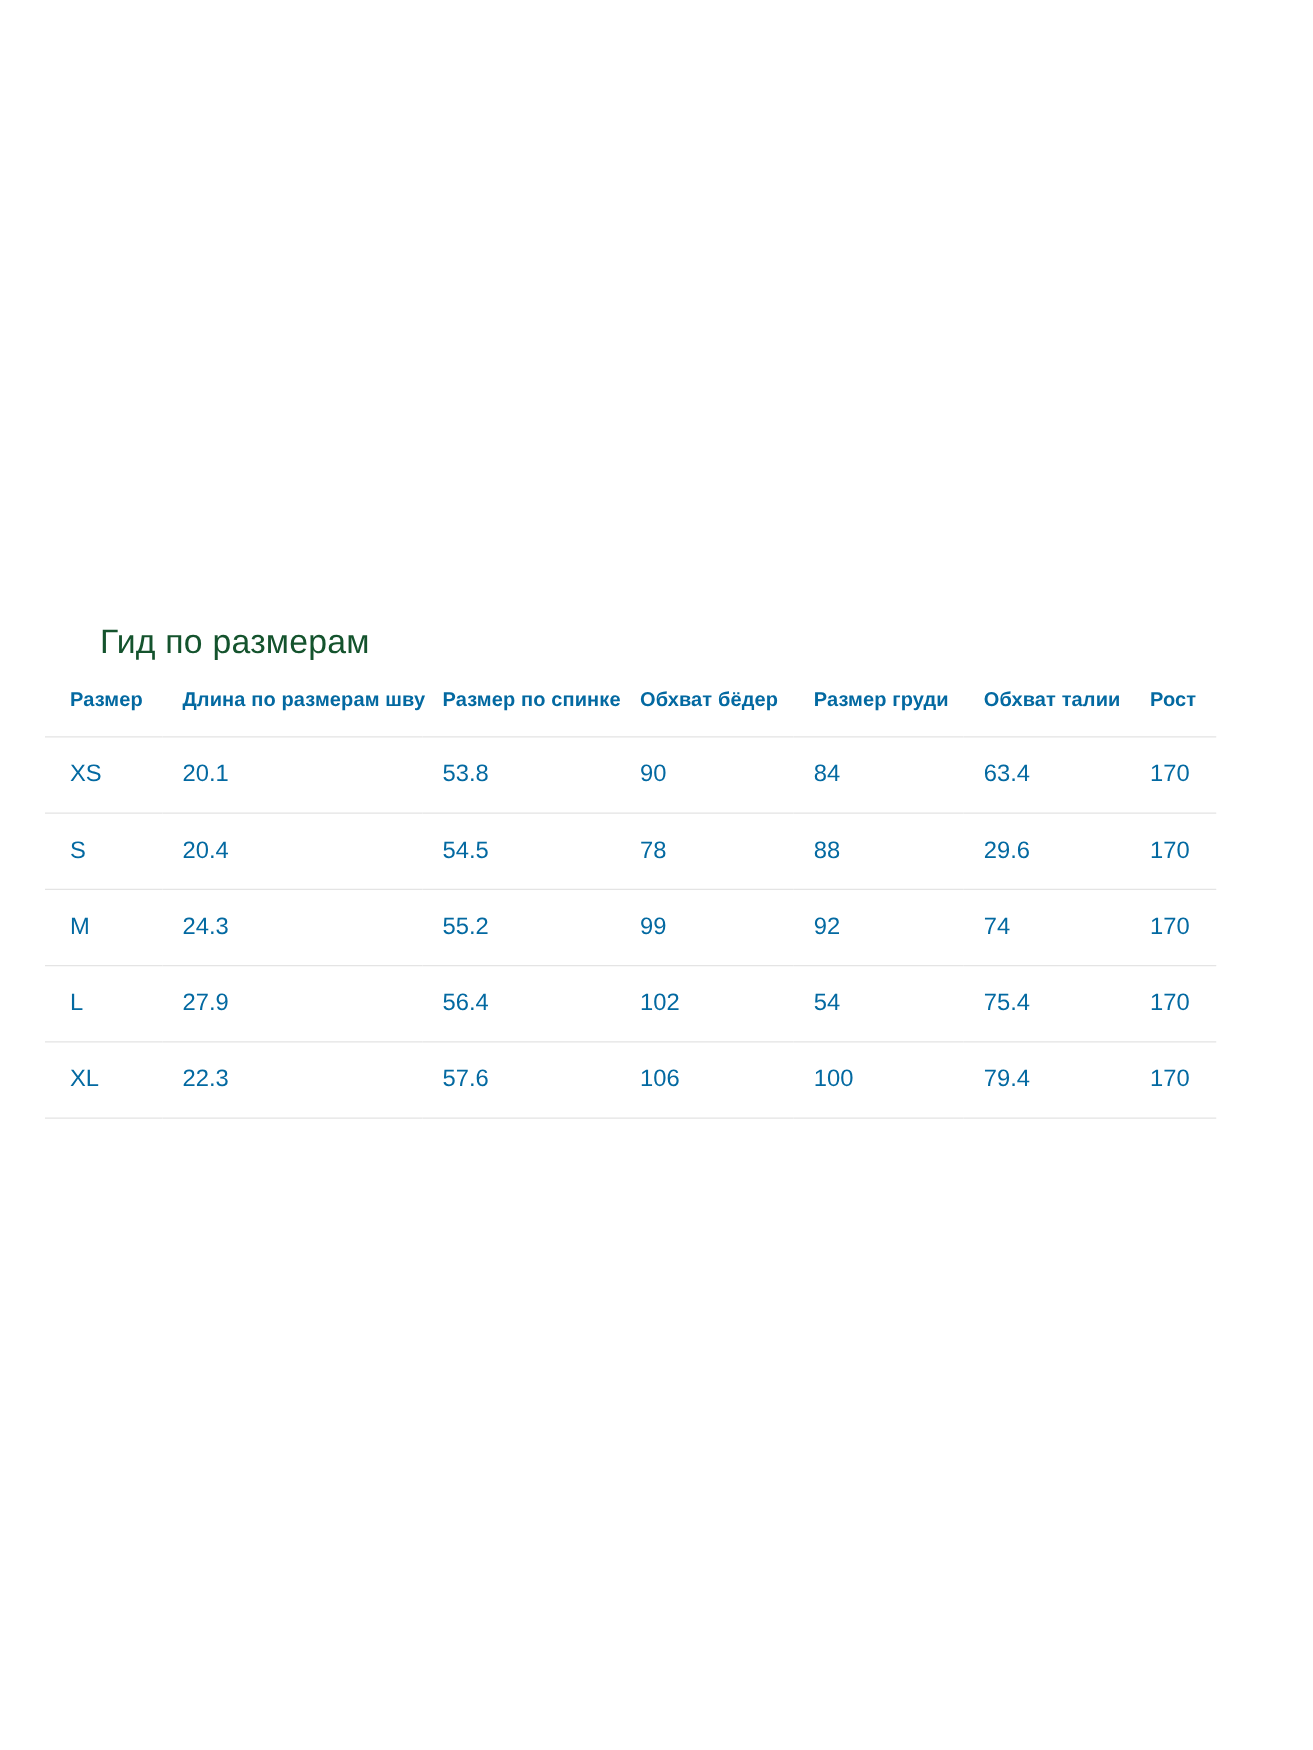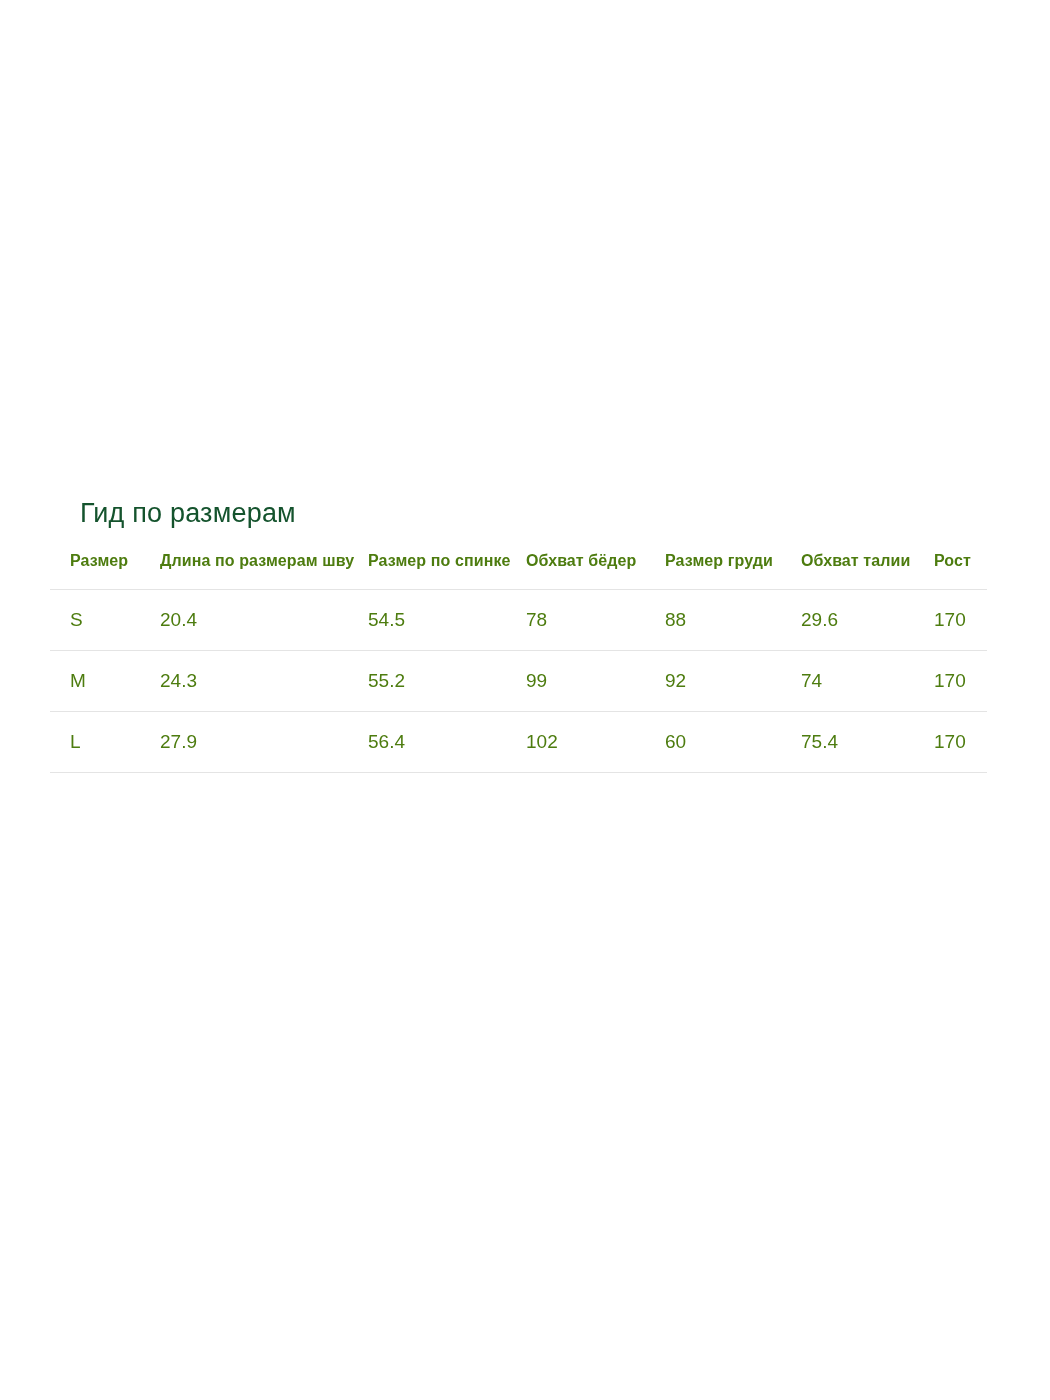"Размер" table.size-guide { color: #4d7c0f -> #0369a1; left: 50px -> 36px }
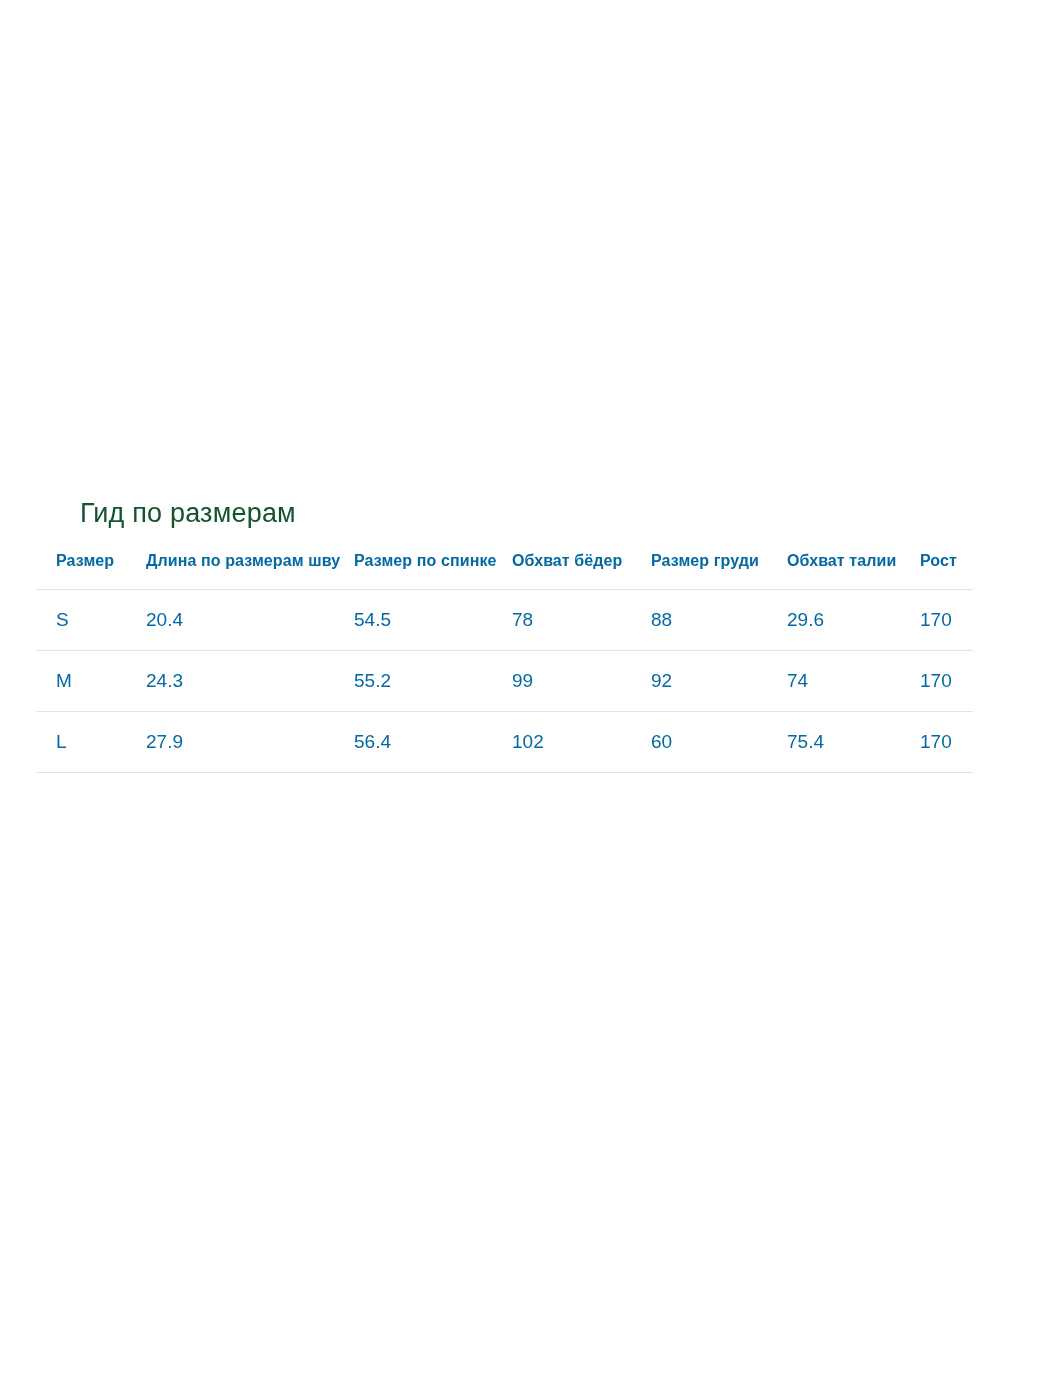"XS" tr { html: none -> <tr> <td>XS</td> <td>20.1</td> <td>53.8</td> <td>90</td> <td>84</td> <td>63.4</td> <td>170</td> </tr> }
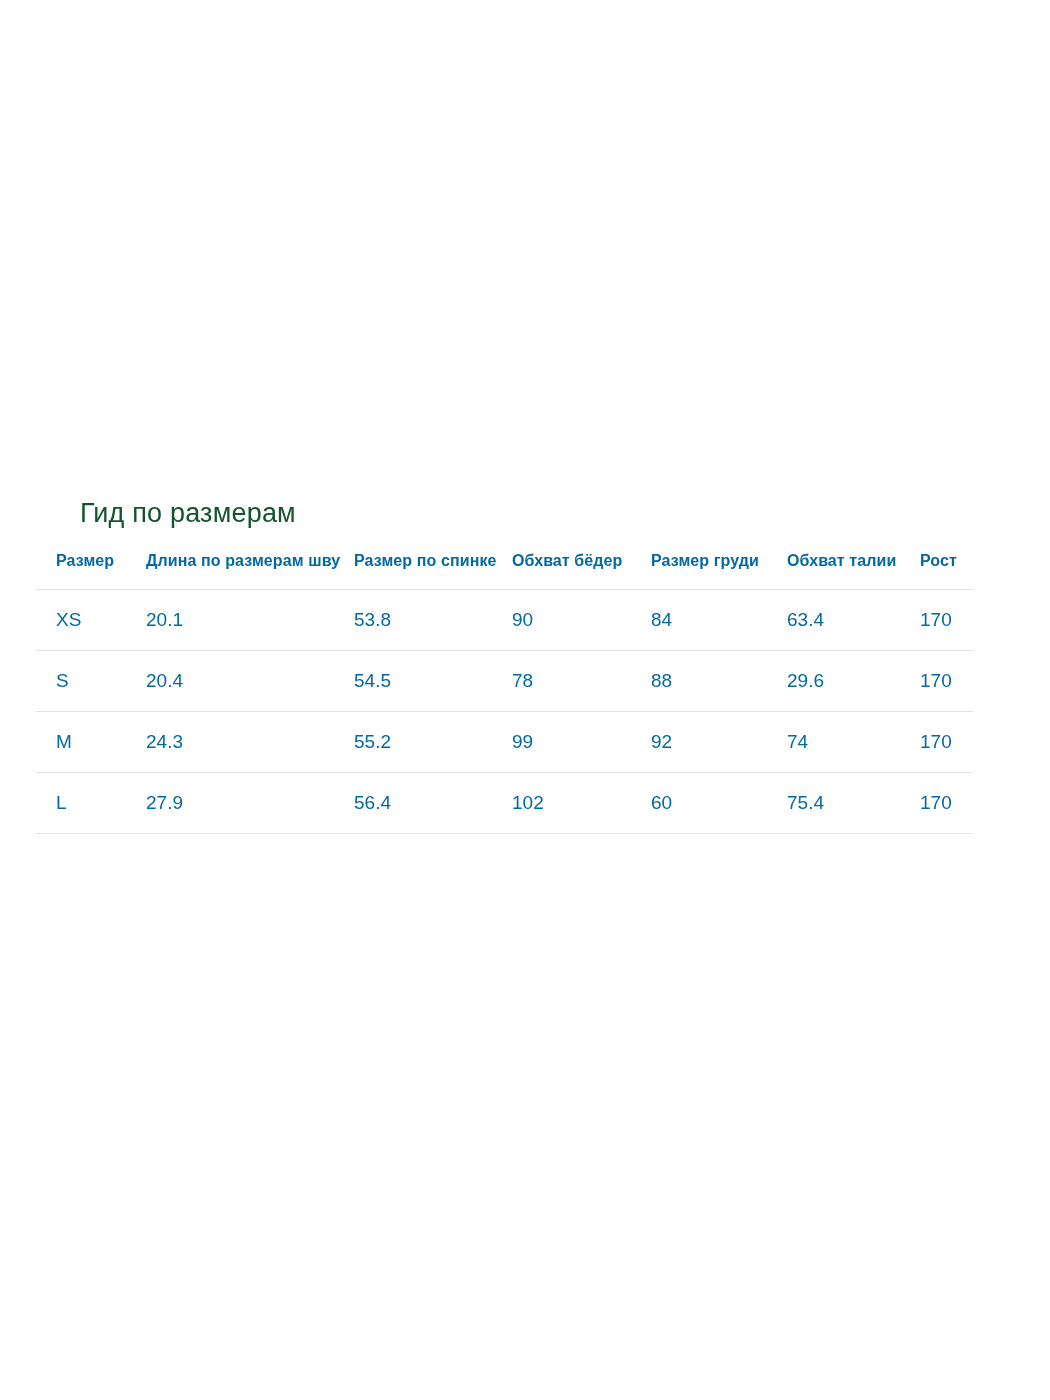"60" td { text: 60 -> 54 }
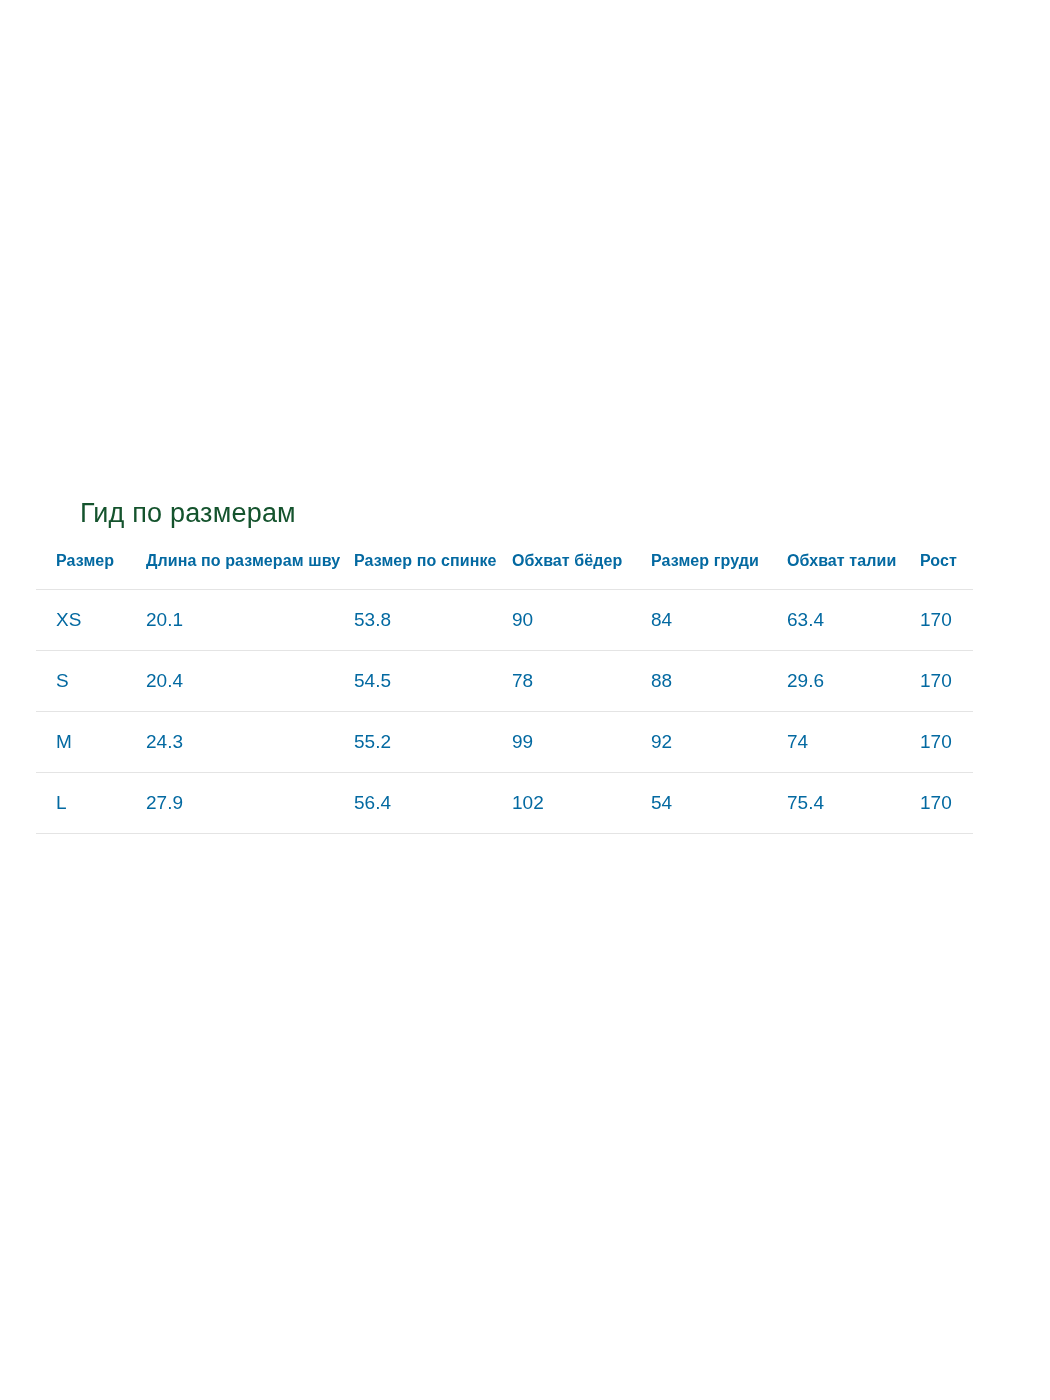"XL" tr { html: none -> <tr> <td>XL</td> <td>22.3</td> <td>57.6</td> <td>106</td> <td>100</td> <td>79.4</td> <td>170</td> </tr> }
